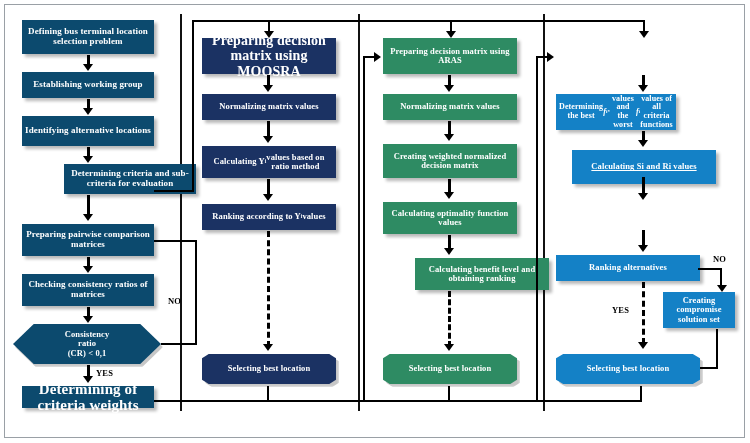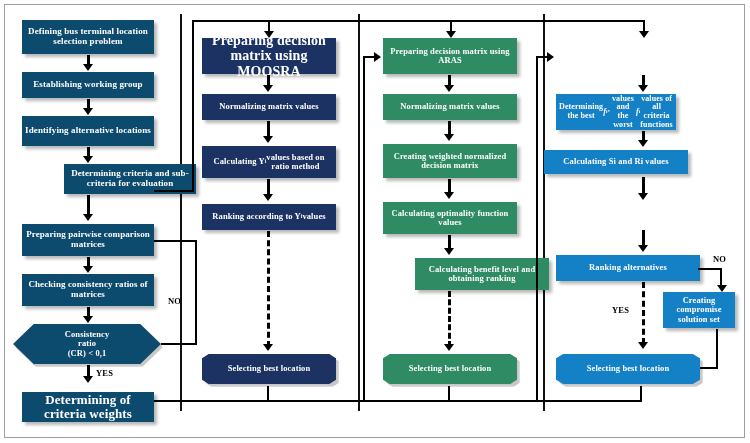"Calculating Si and Ri values" div.box { height: 24px -> 34px; left: 544px -> 572px; text-decoration: none -> underline }
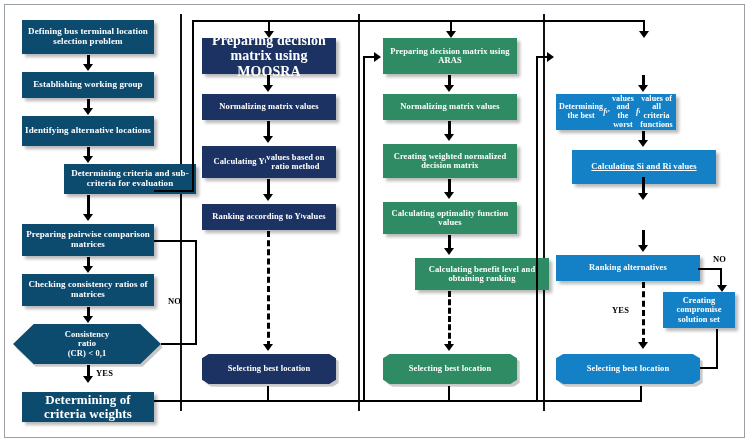"Determining of criteria weights" div.box { font-size: 13px -> 15px; height: 30px -> 22px; margin-top: 6px -> none }
